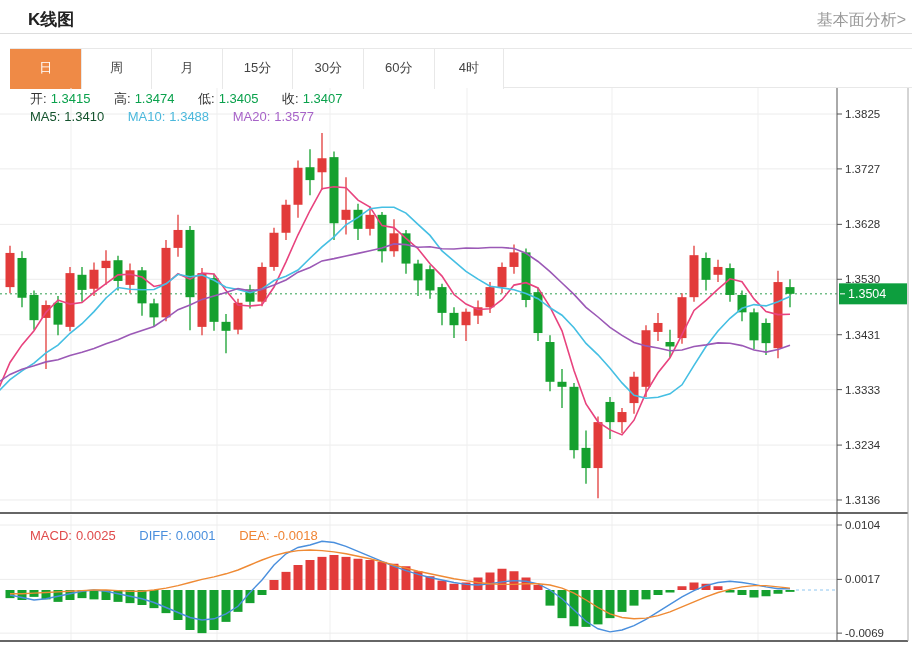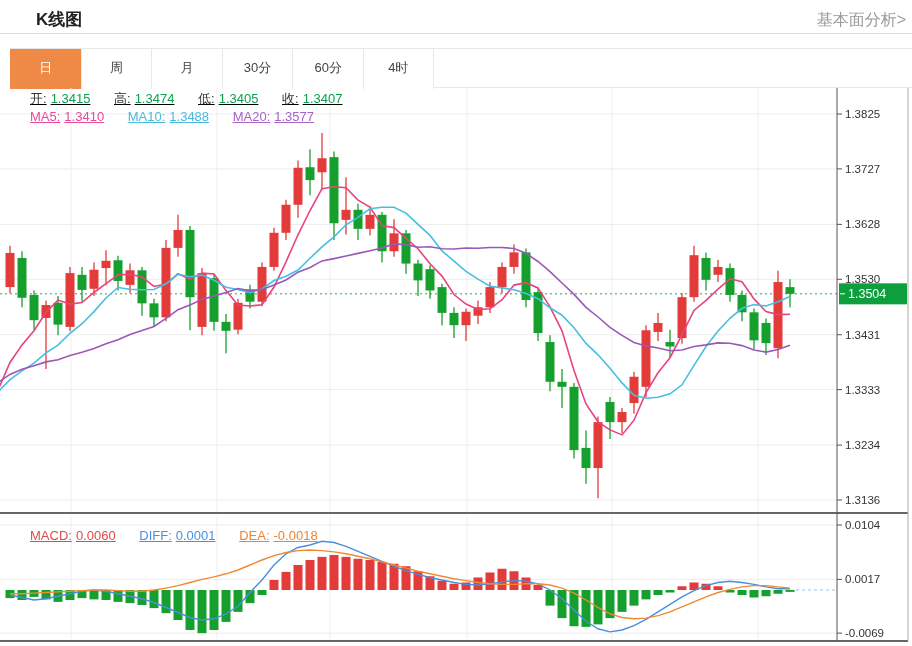"K线图" .page-title { margin-left: 8px -> none }
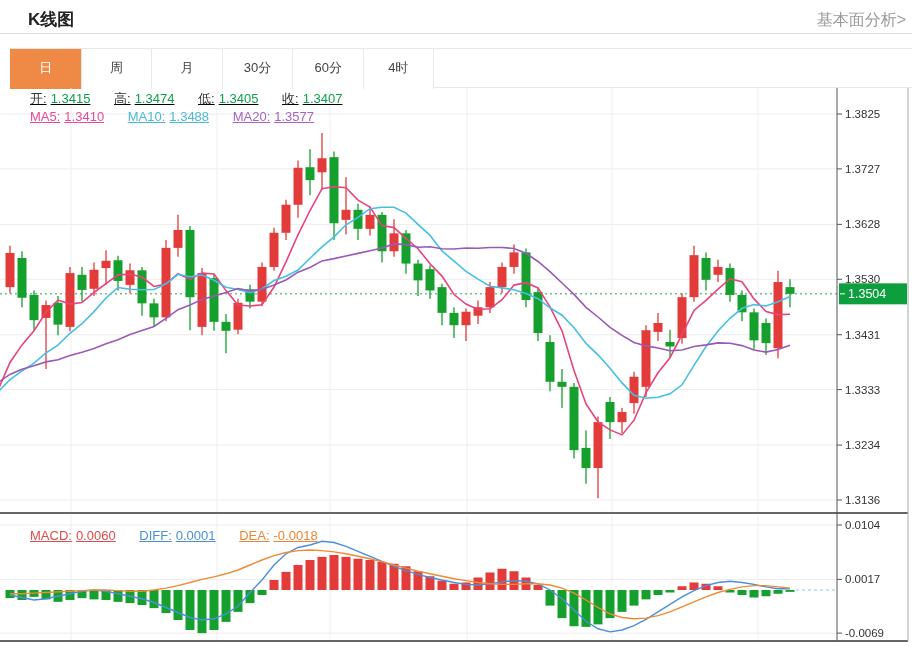"15分" div.tab { html: none -> <div>15分</div> }
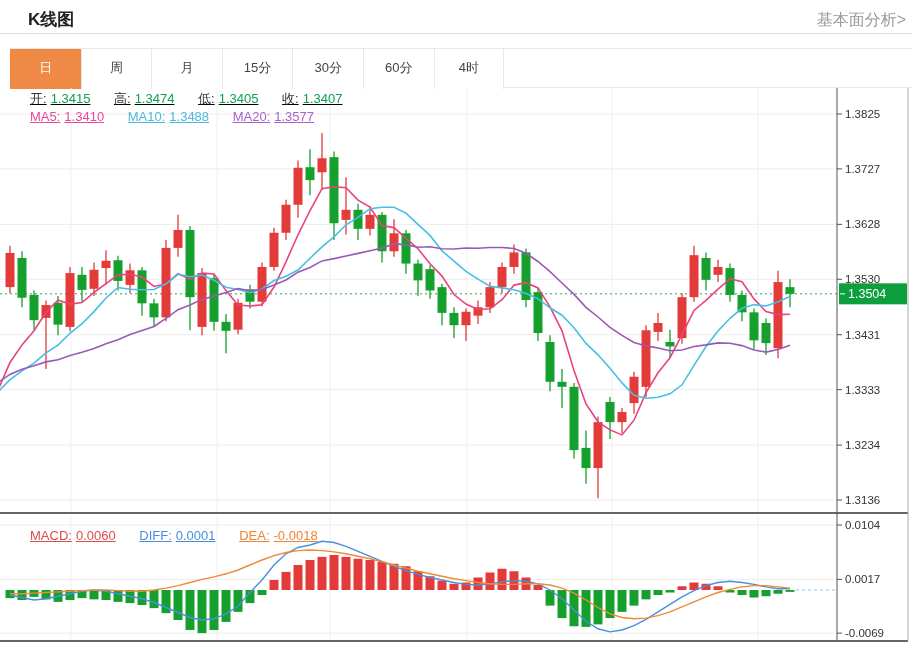"开: 1.3415" .legend .item { text-decoration: underline -> none }
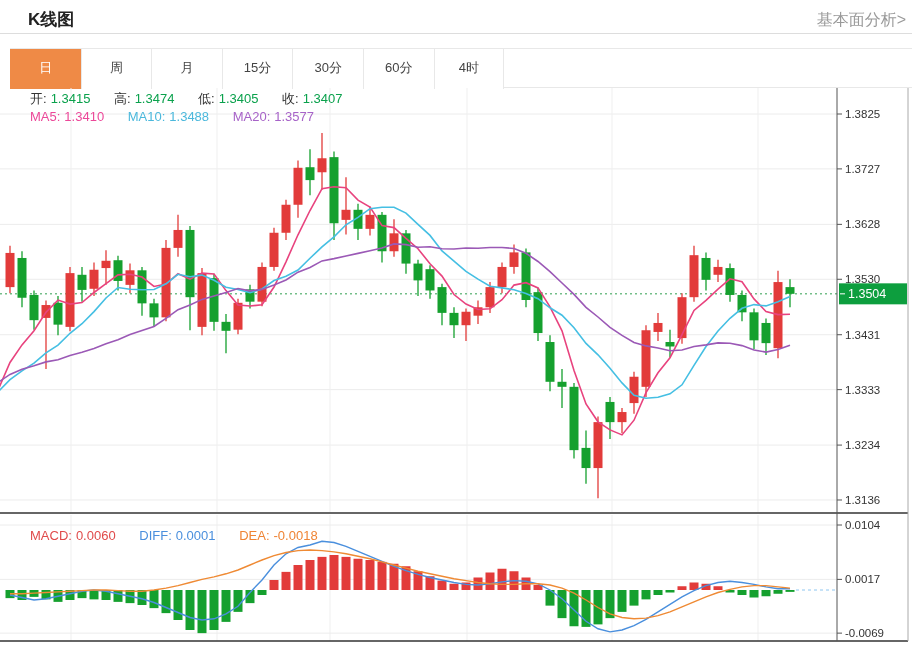"MA5: 1.3410" span.item { color: #ec4899 -> #14532d }
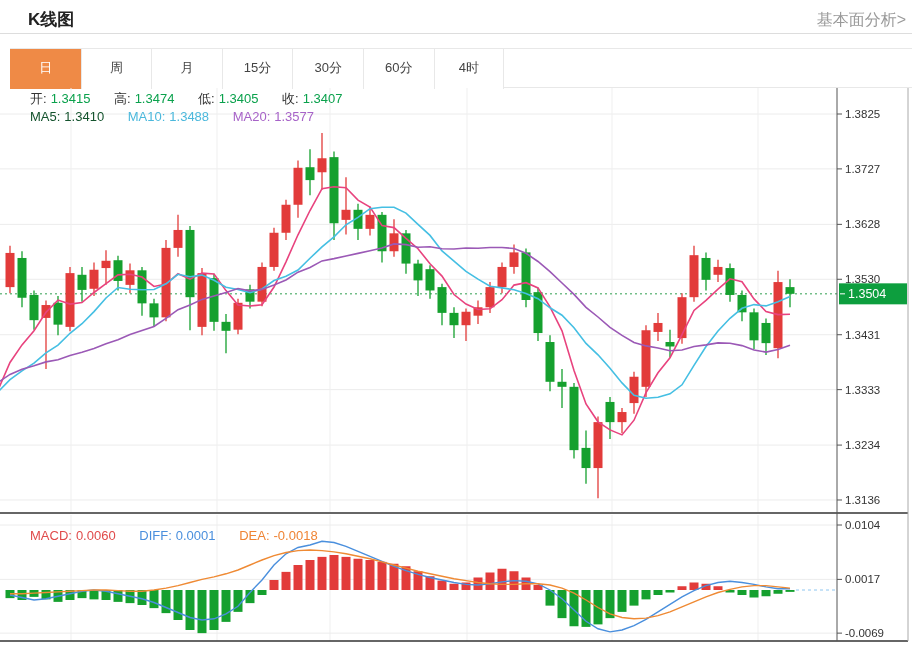"0.0060" span { text: 0.0060 -> 0.0025 }
